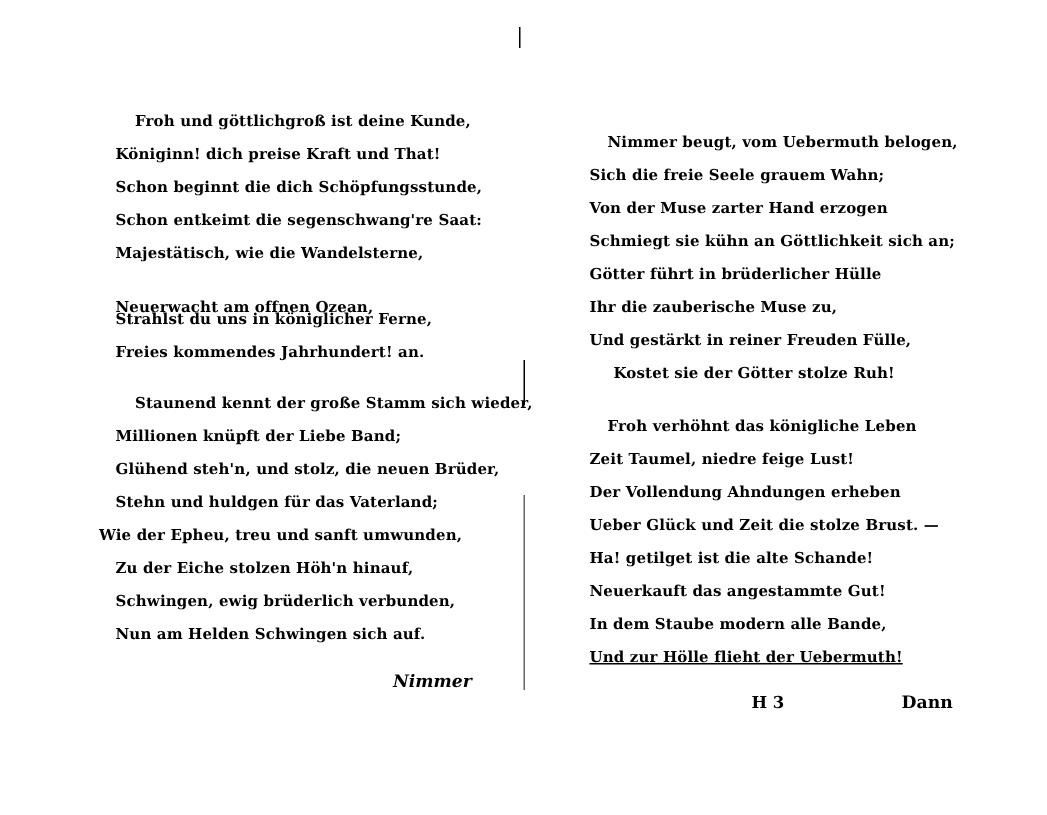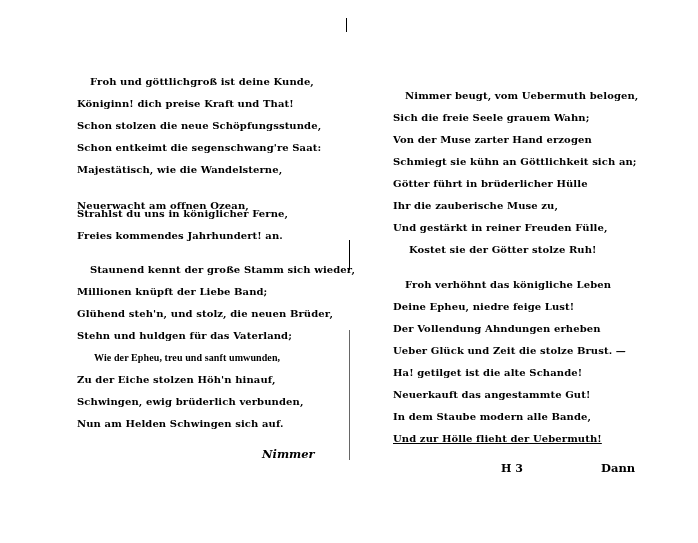"Schon stolzen die neue Schöpfungsstunde," div.line { text: stolzen die neue -> beginnt die dich }
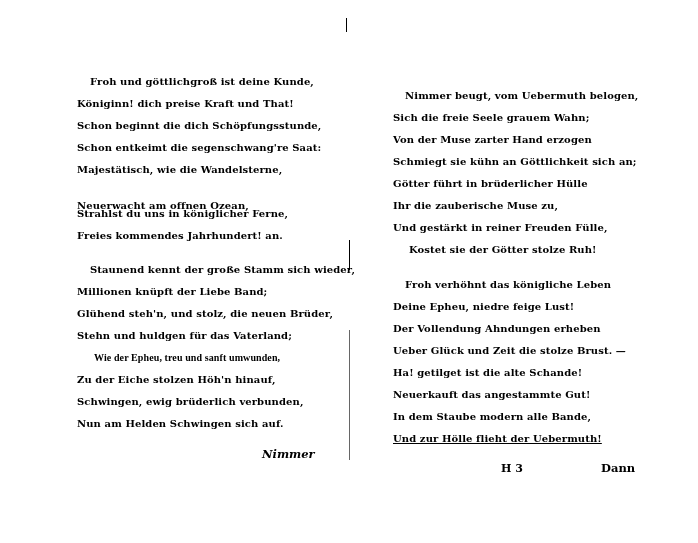"Deine Epheu, niedre feige Lust!" div.line { text: Deine Epheu -> Zeit Taumel }
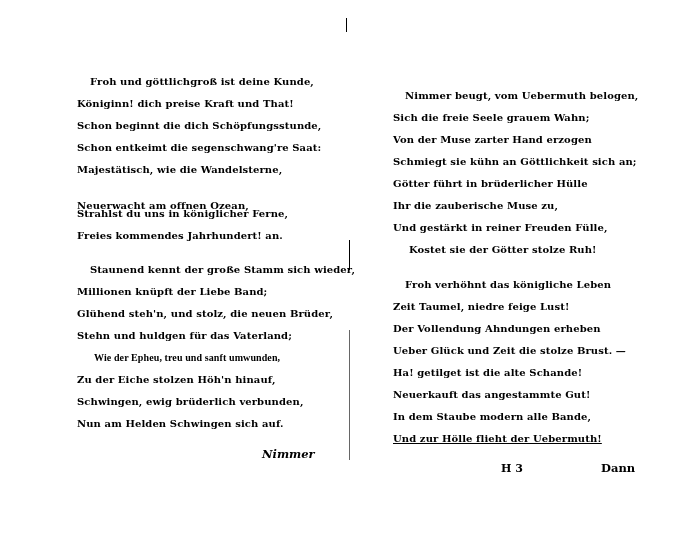"Wie der Epheu, treu und" div.line { font-family: Liberation Serif, serif -> none; left: 94px -> 66px }
